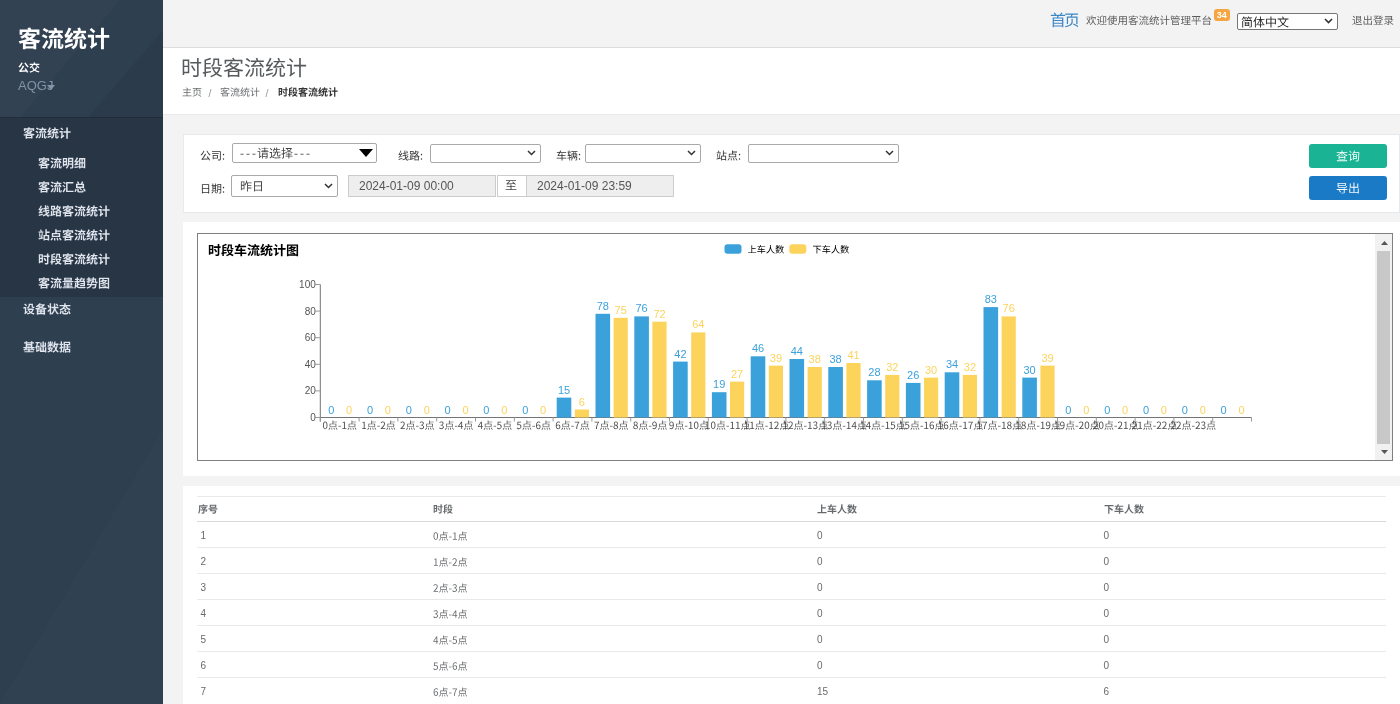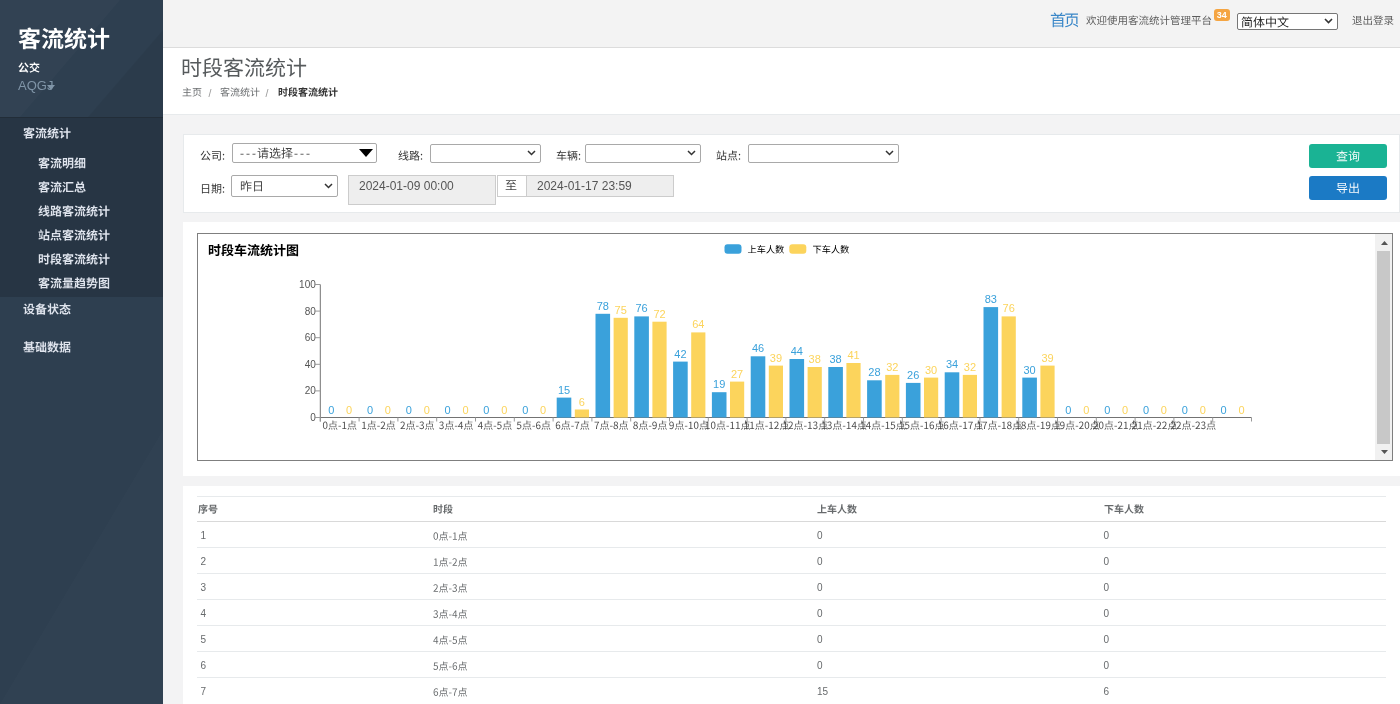"2024-01-09 00:00" div { height: 30px -> 22px }
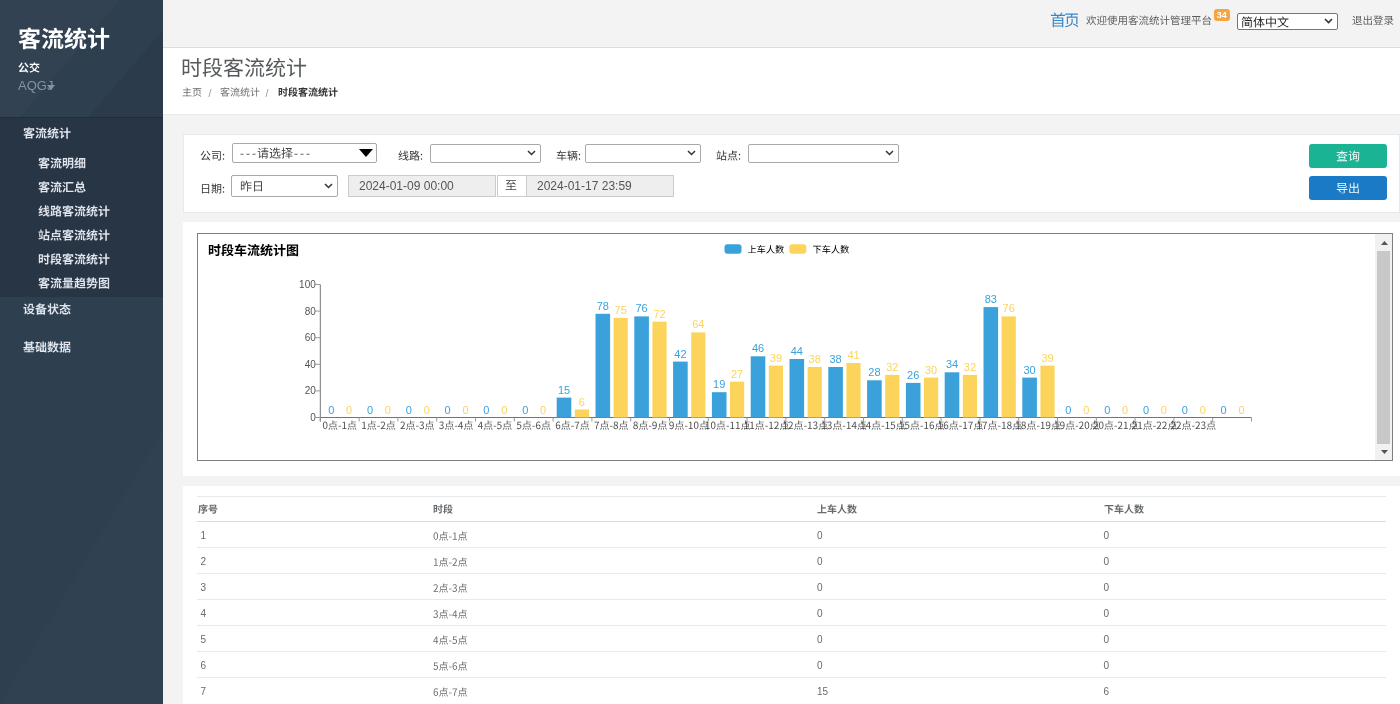"2024-01-17 23:59" div { text: 2024-01-17 -> 2024-01-09 }
